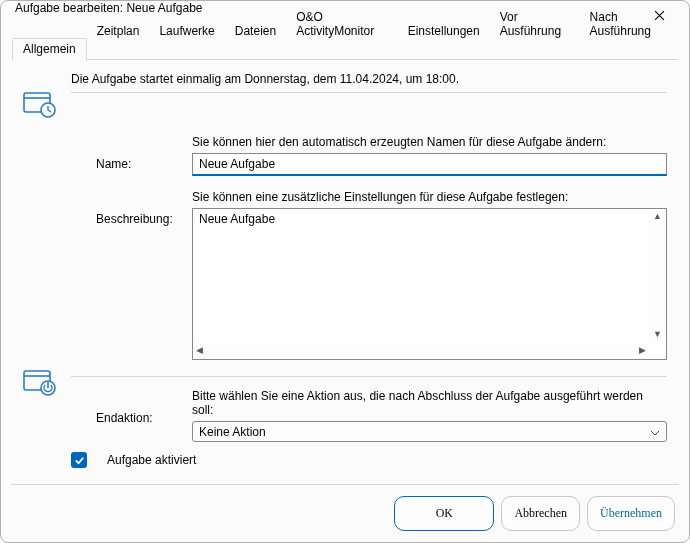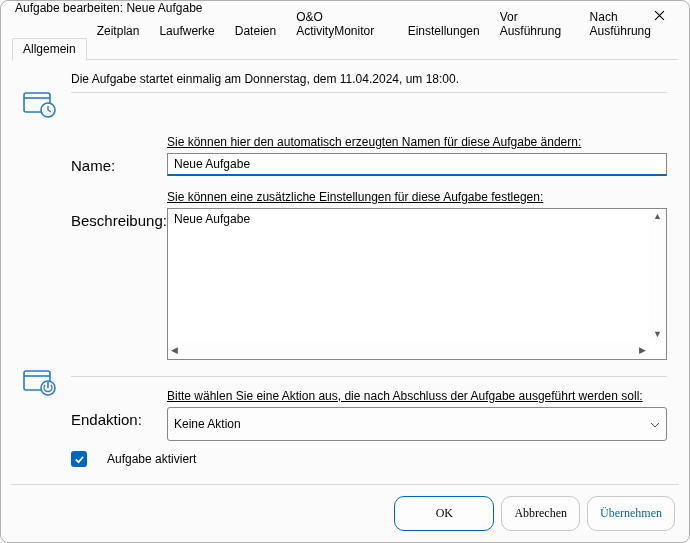"Sie können hier den automatisch" .field-col { text-decoration: underline -> none }
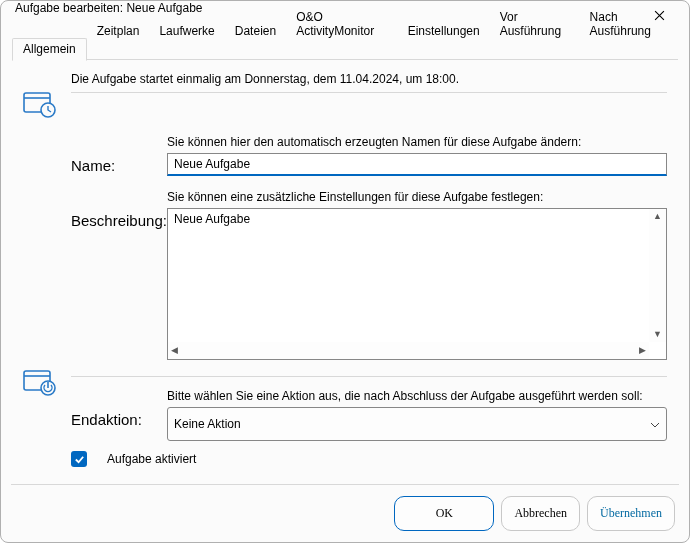"Name:" .label-col { font-size: 15px -> 12px; margin-left: none -> 25px }
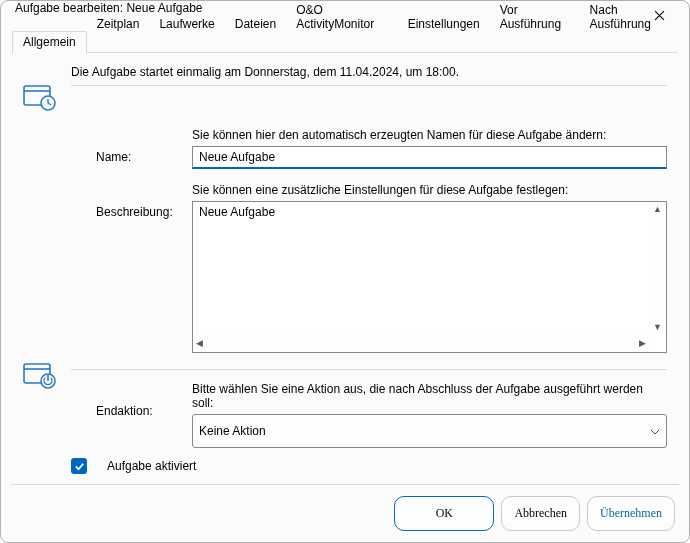"Keine Aktion" .select { height: 34px -> 21px }
